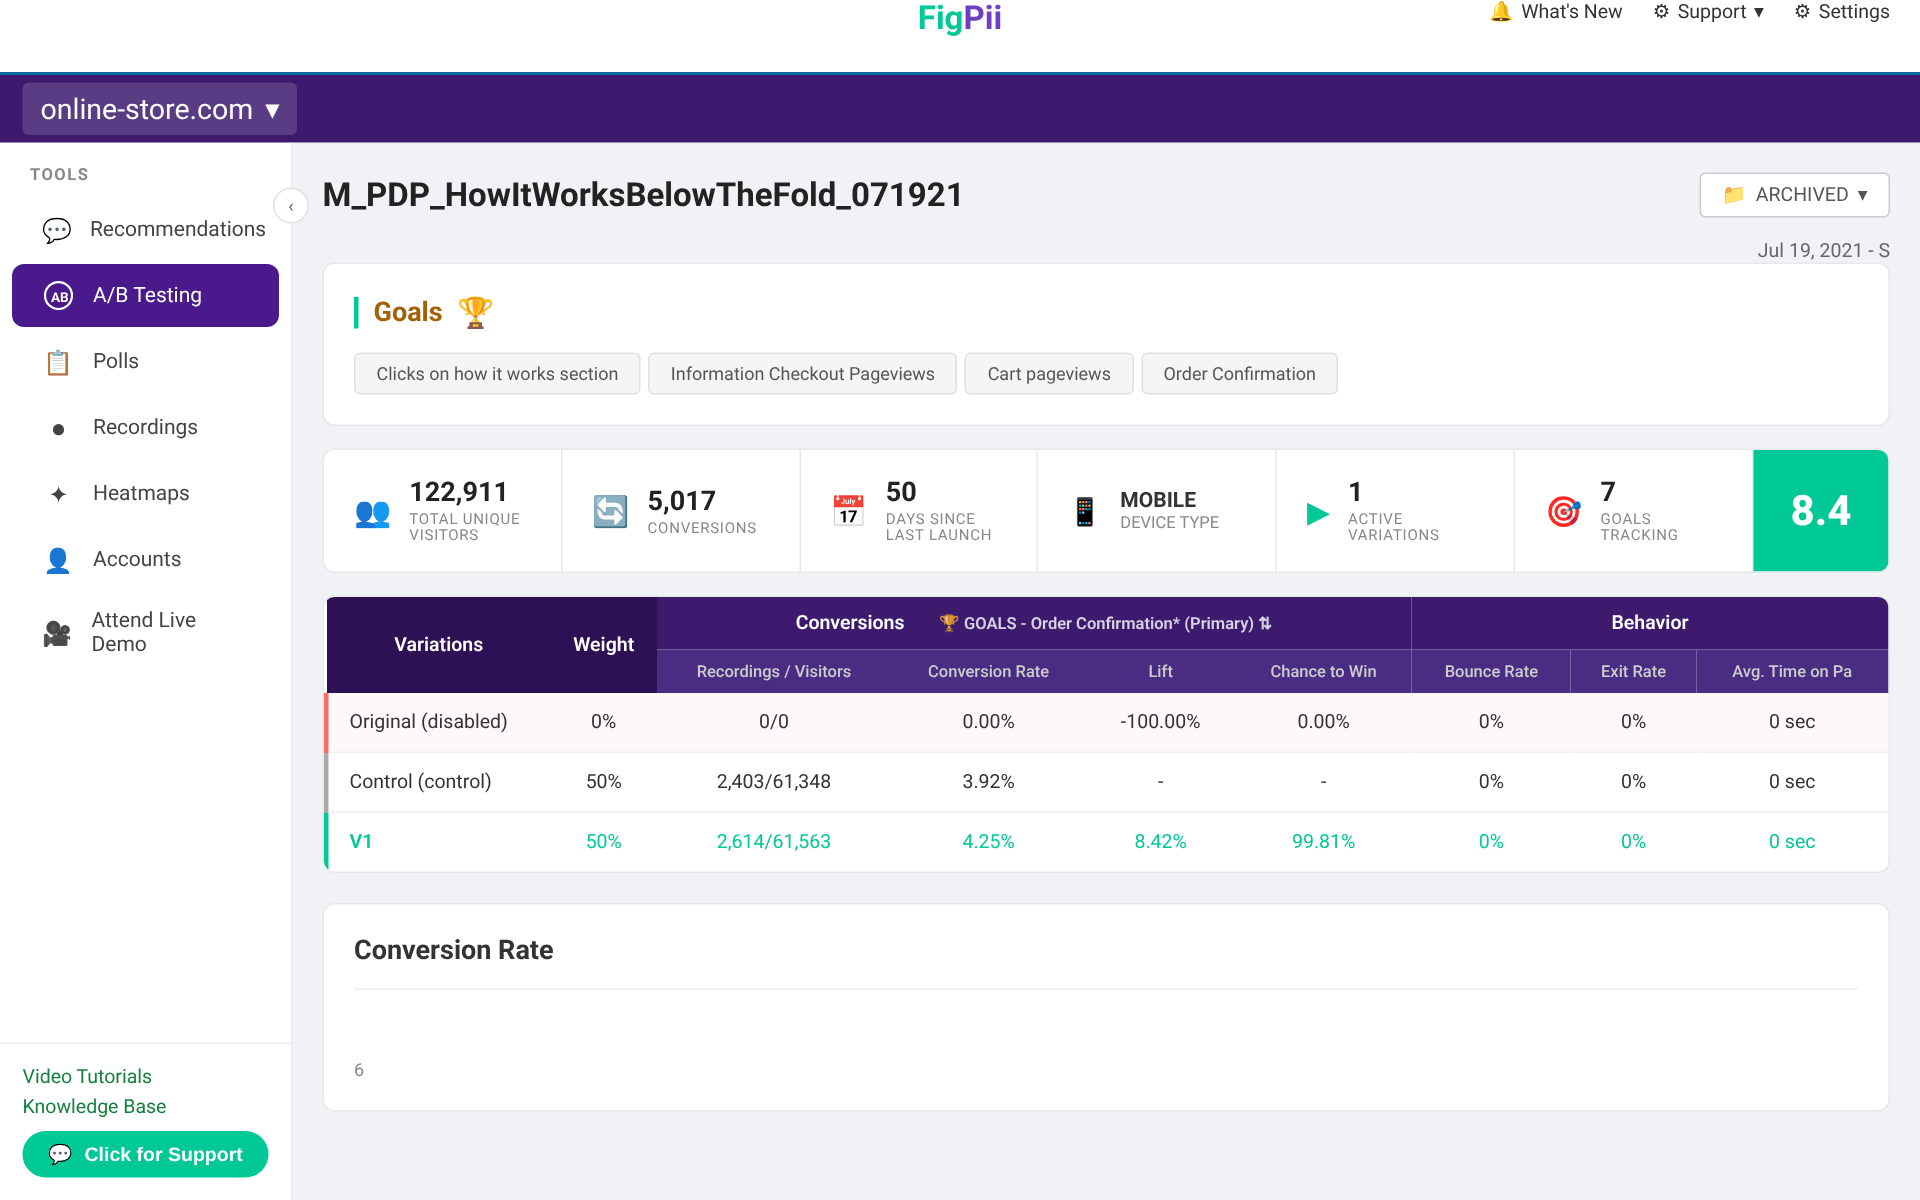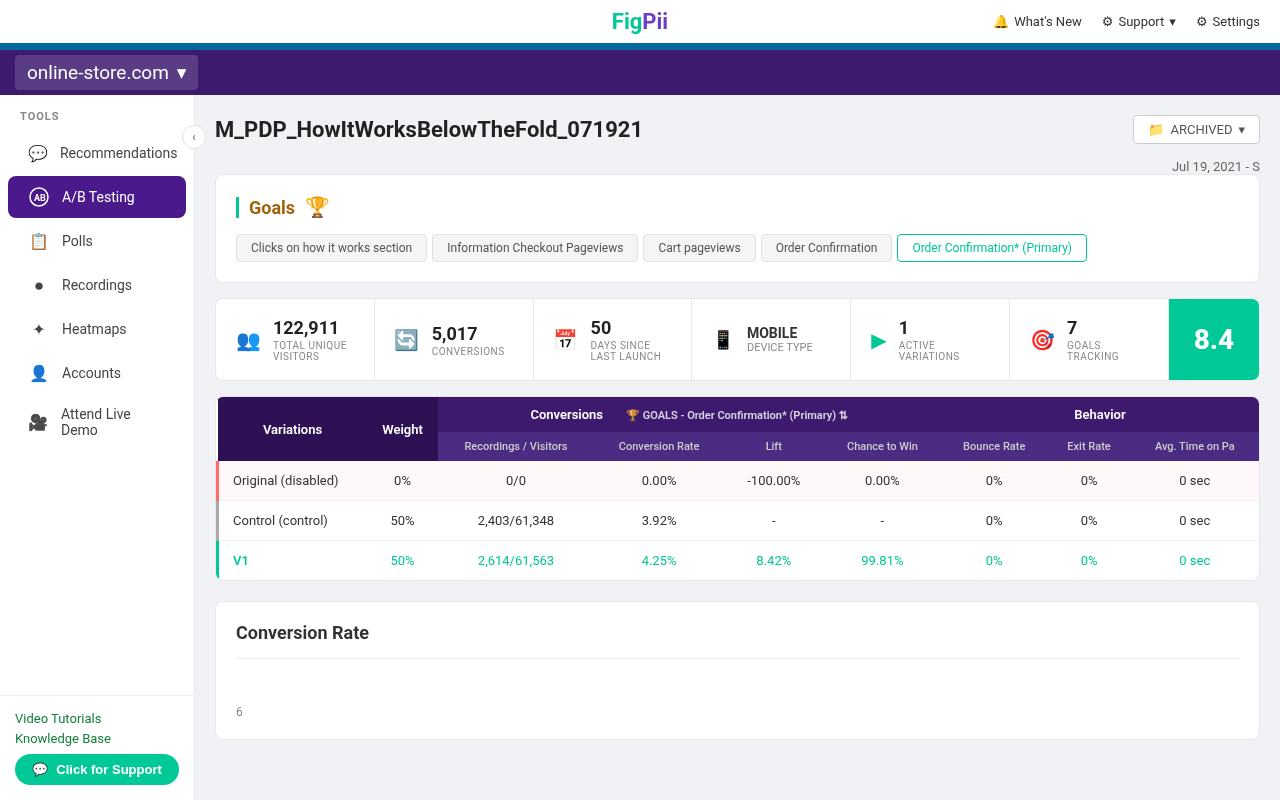"FigPii" .top-nav { align-items: center -> flex-start; border-bottom: 7px solid #0369a1 -> 2px solid #0369a1 }
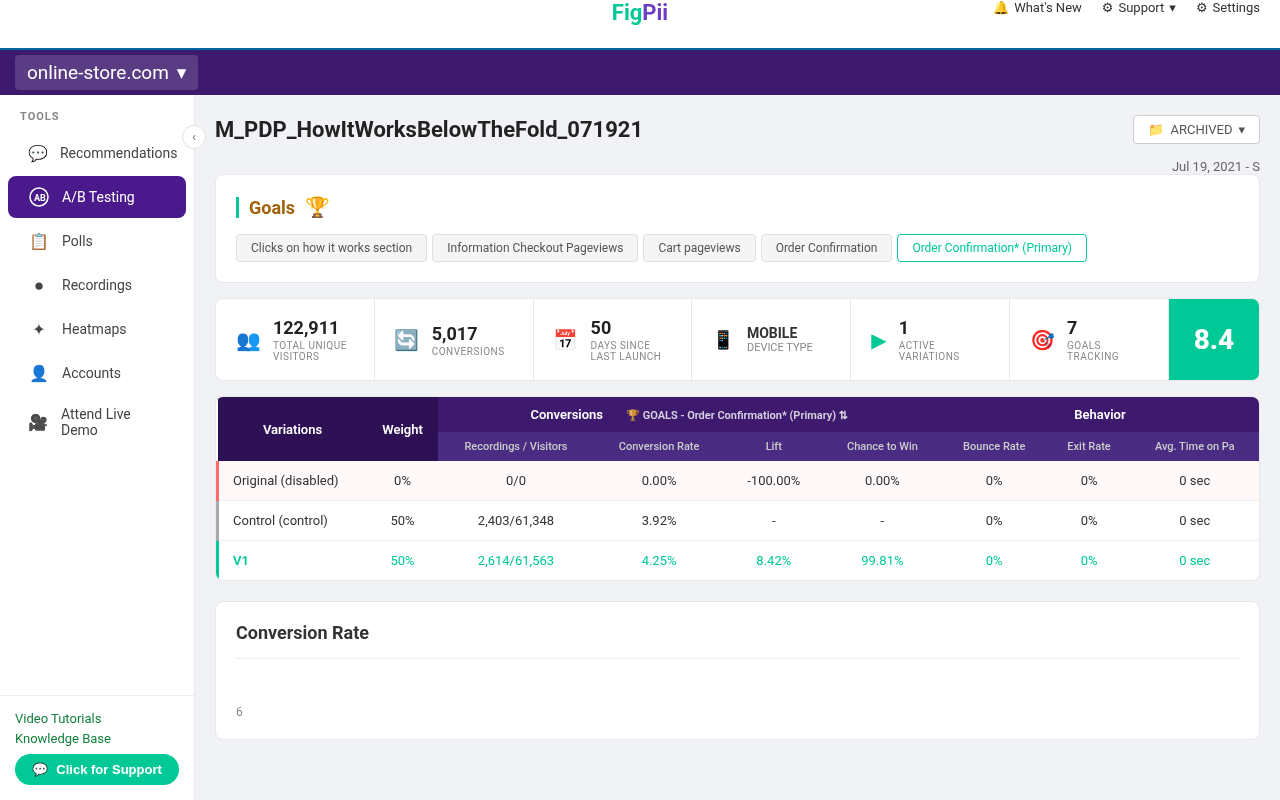"Order Confirmation* (Primary)" div.goal-tab { html: <div> <span>Order Confirmation* (Primary)</span> </div> -> none }
